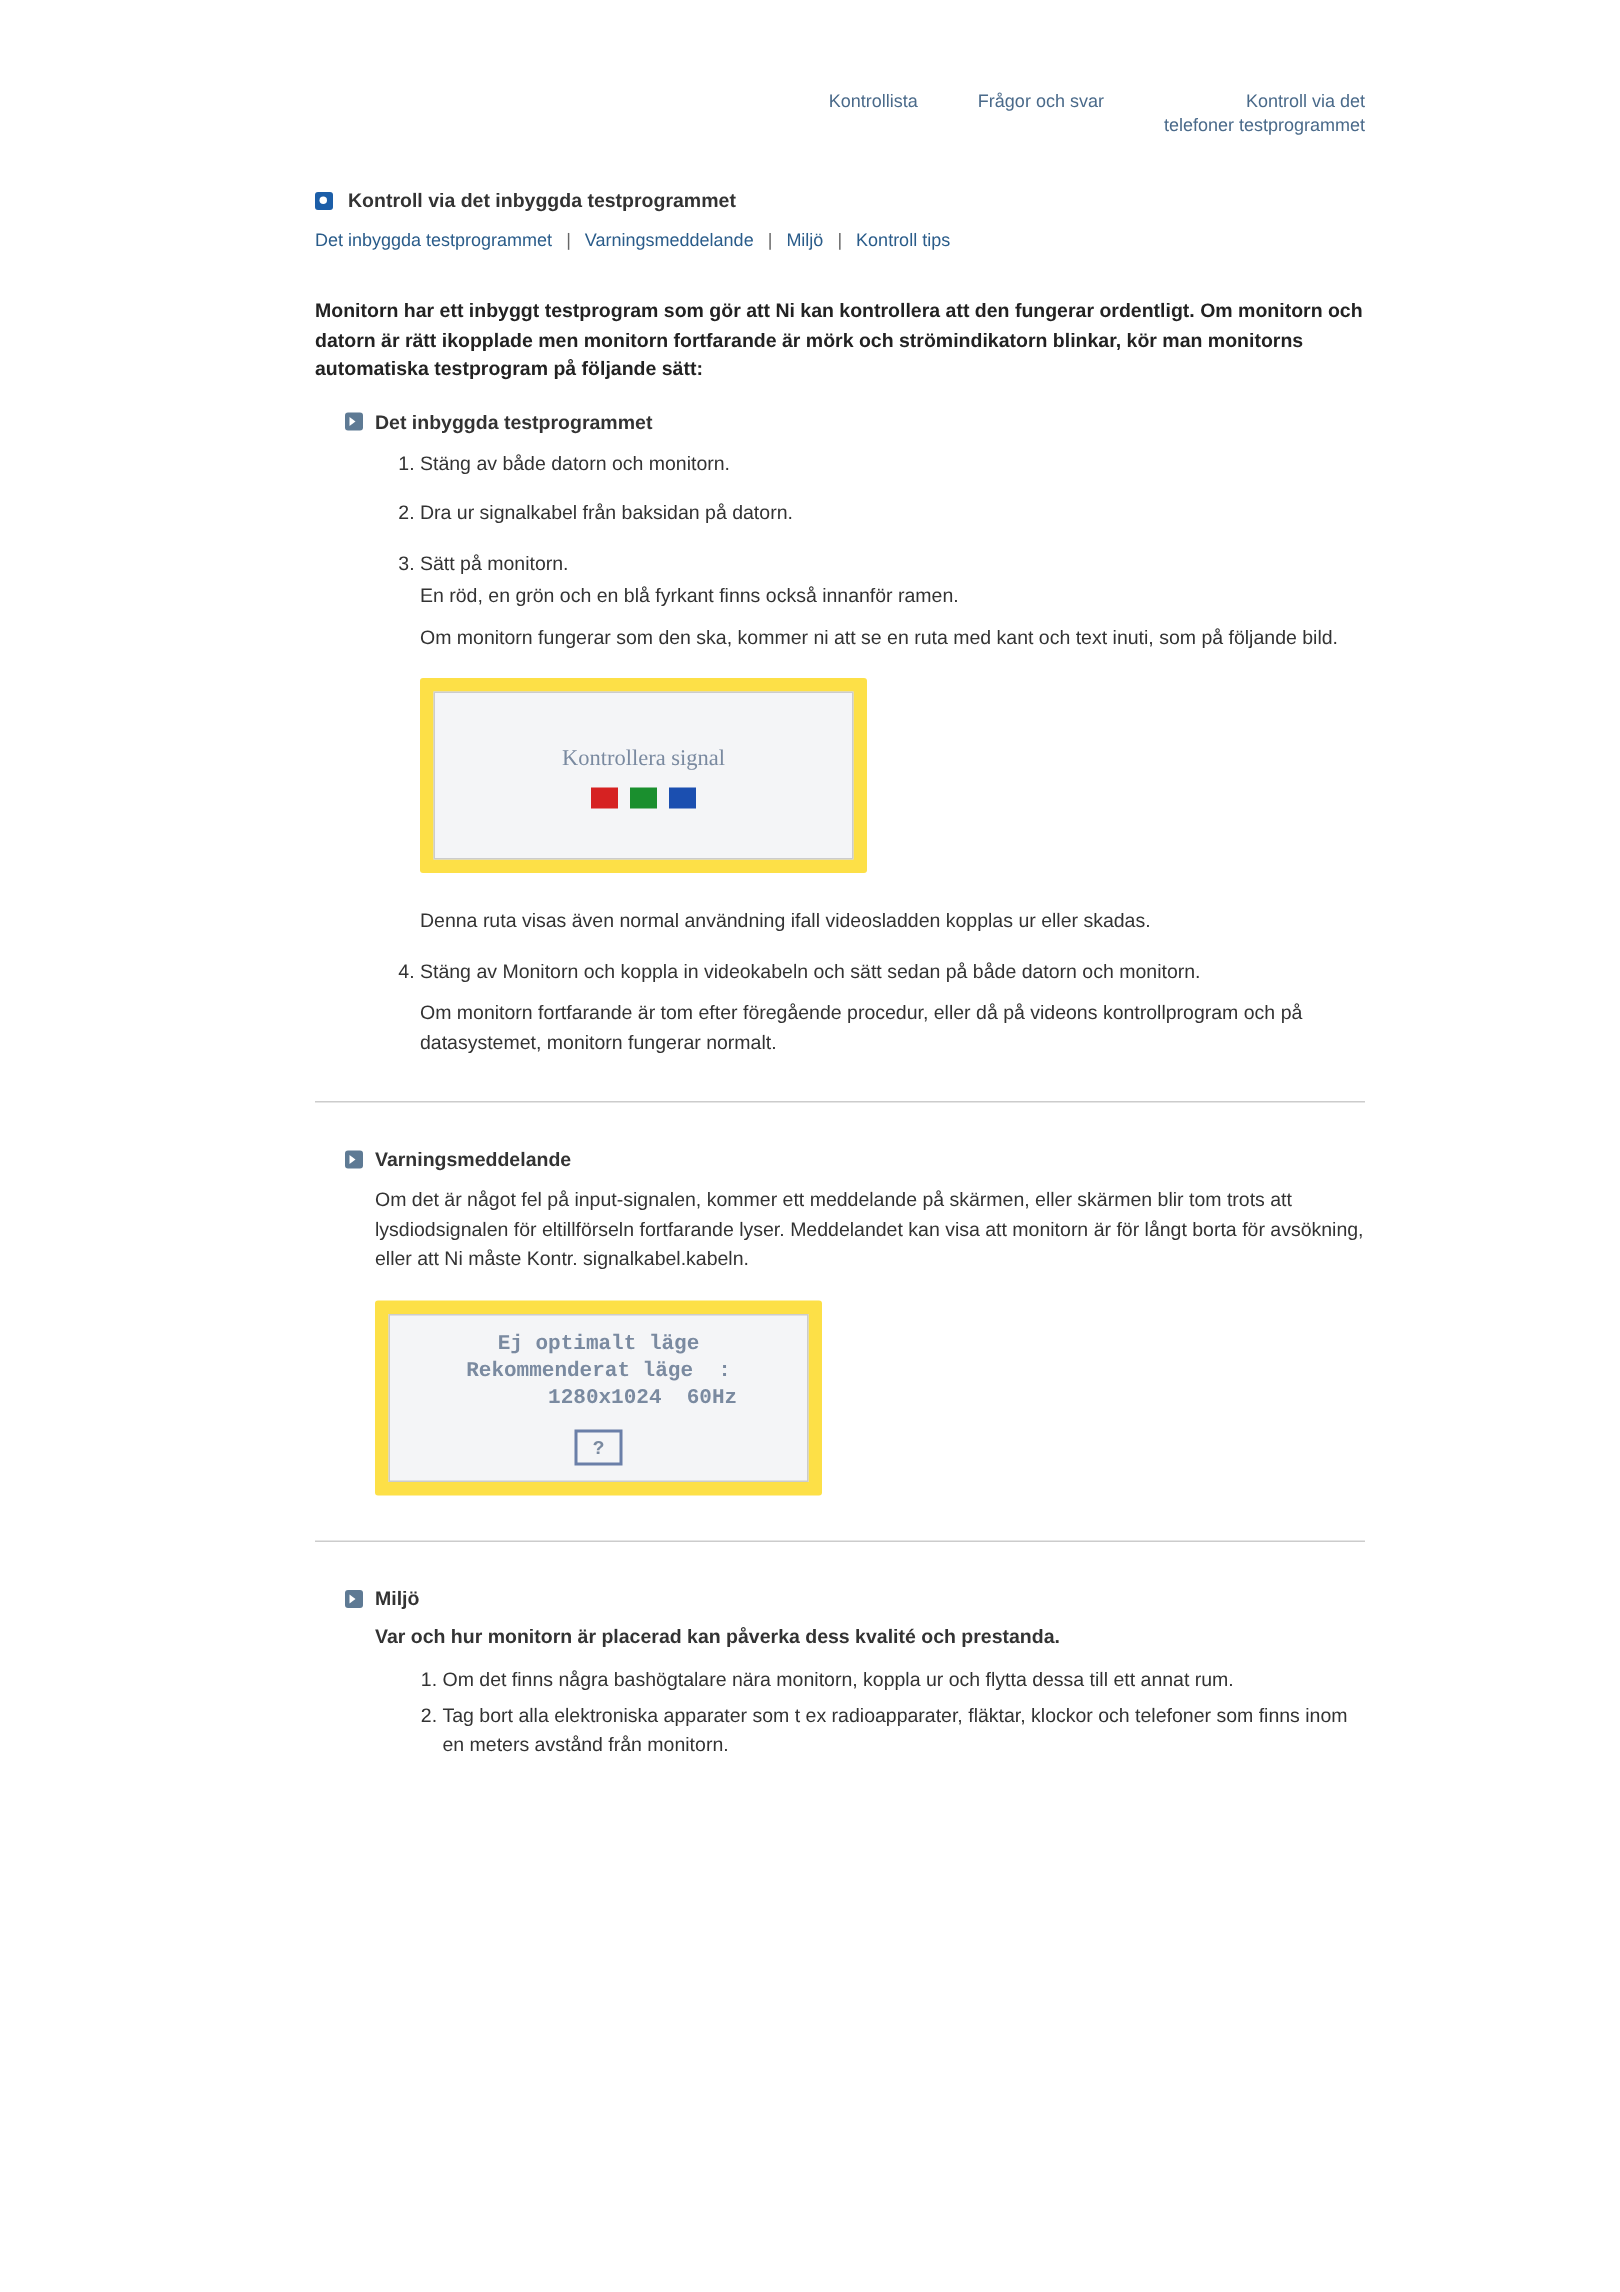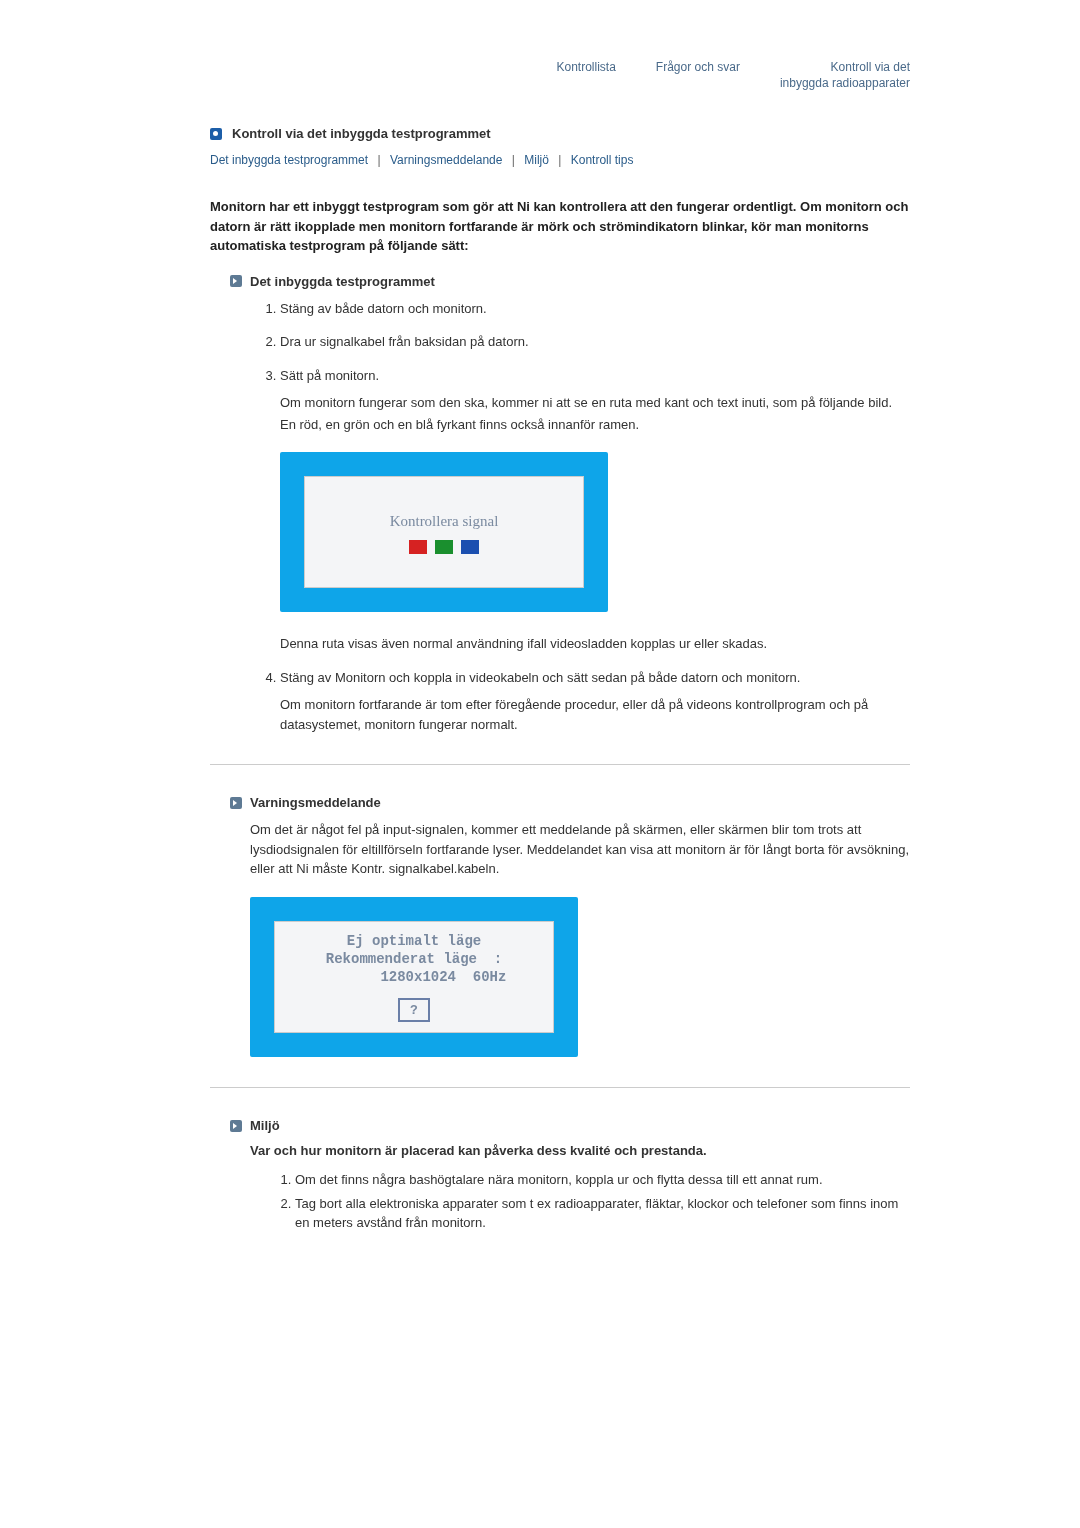"inbyggda radioapparater" div { text: inbyggda radioapparater -> telefoner testprogrammet }
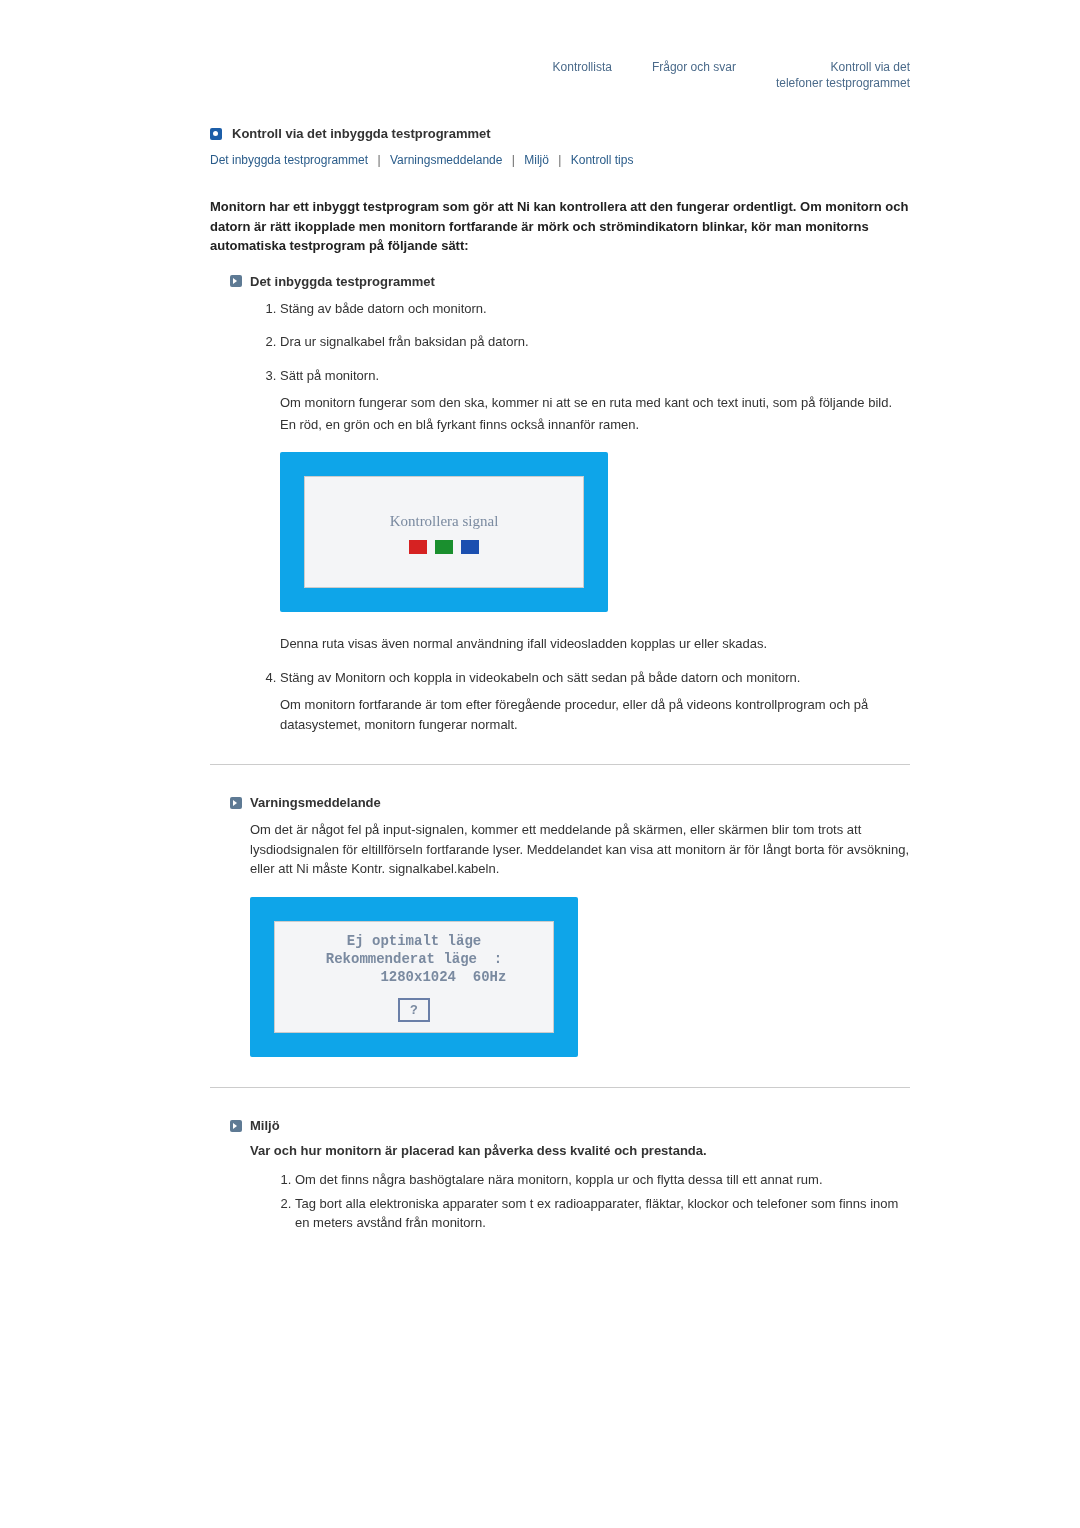"Om monitorn fungerar som den" p { order: before "En röd, en grön och" -> after "En röd, en grön och" }
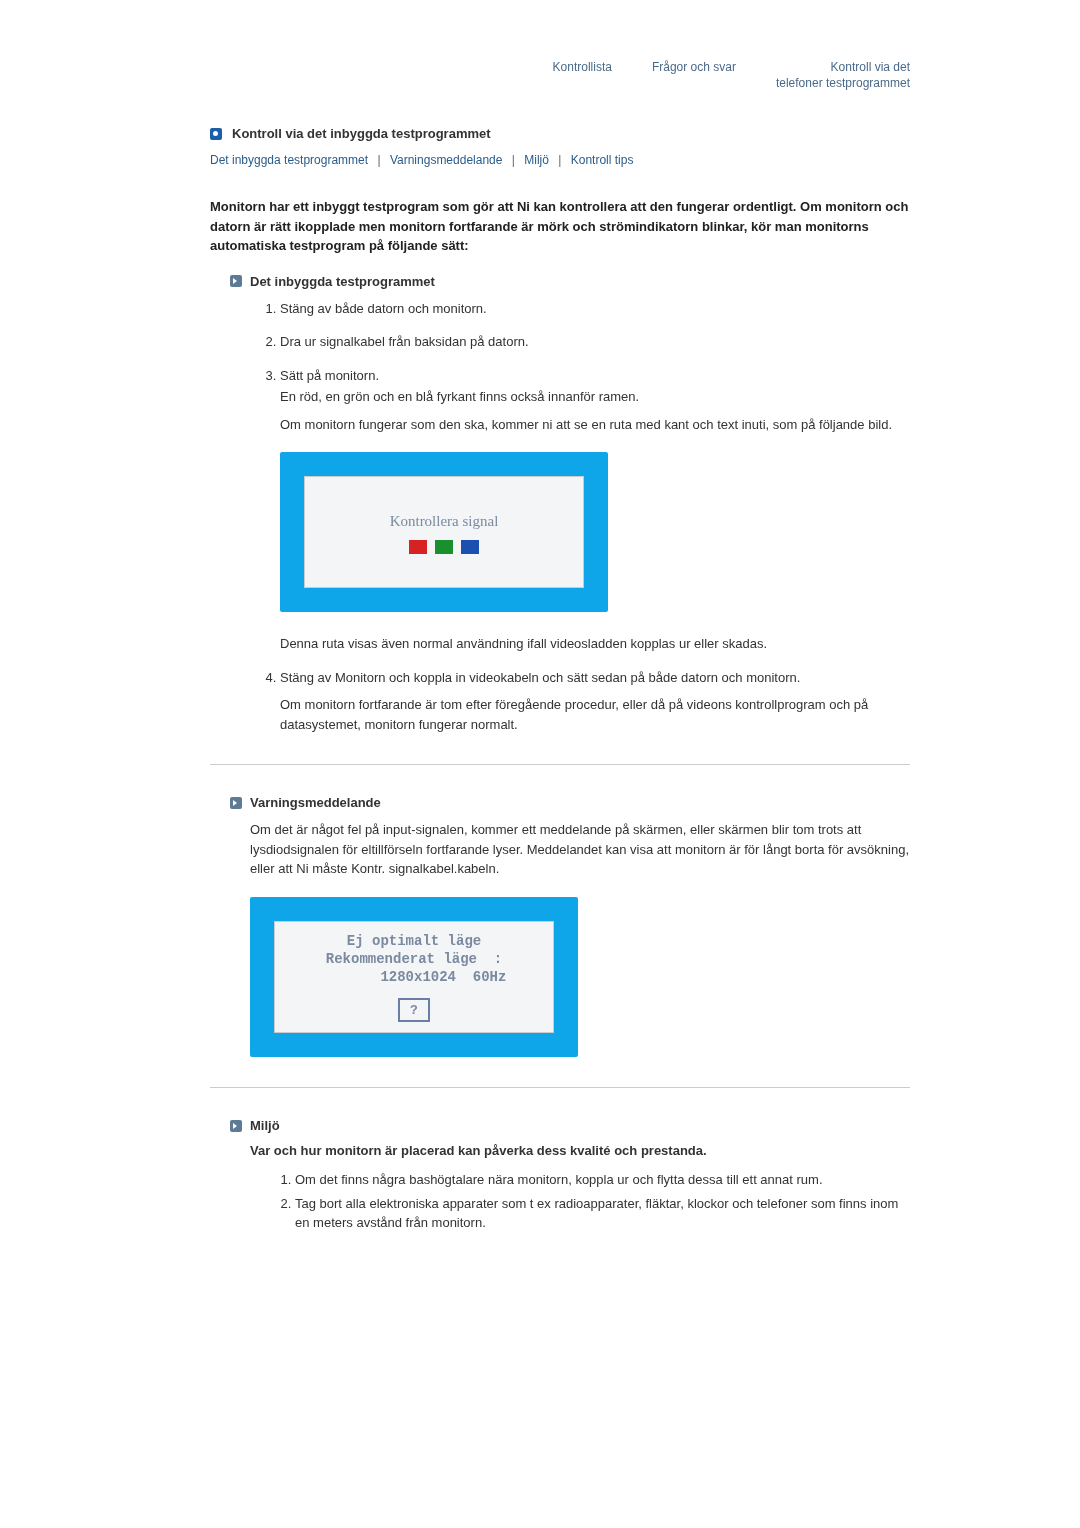"Kontrollera signal" .monitor-box { background: #0ea5e9 -> #fde047; padding: 24px -> 9px }
